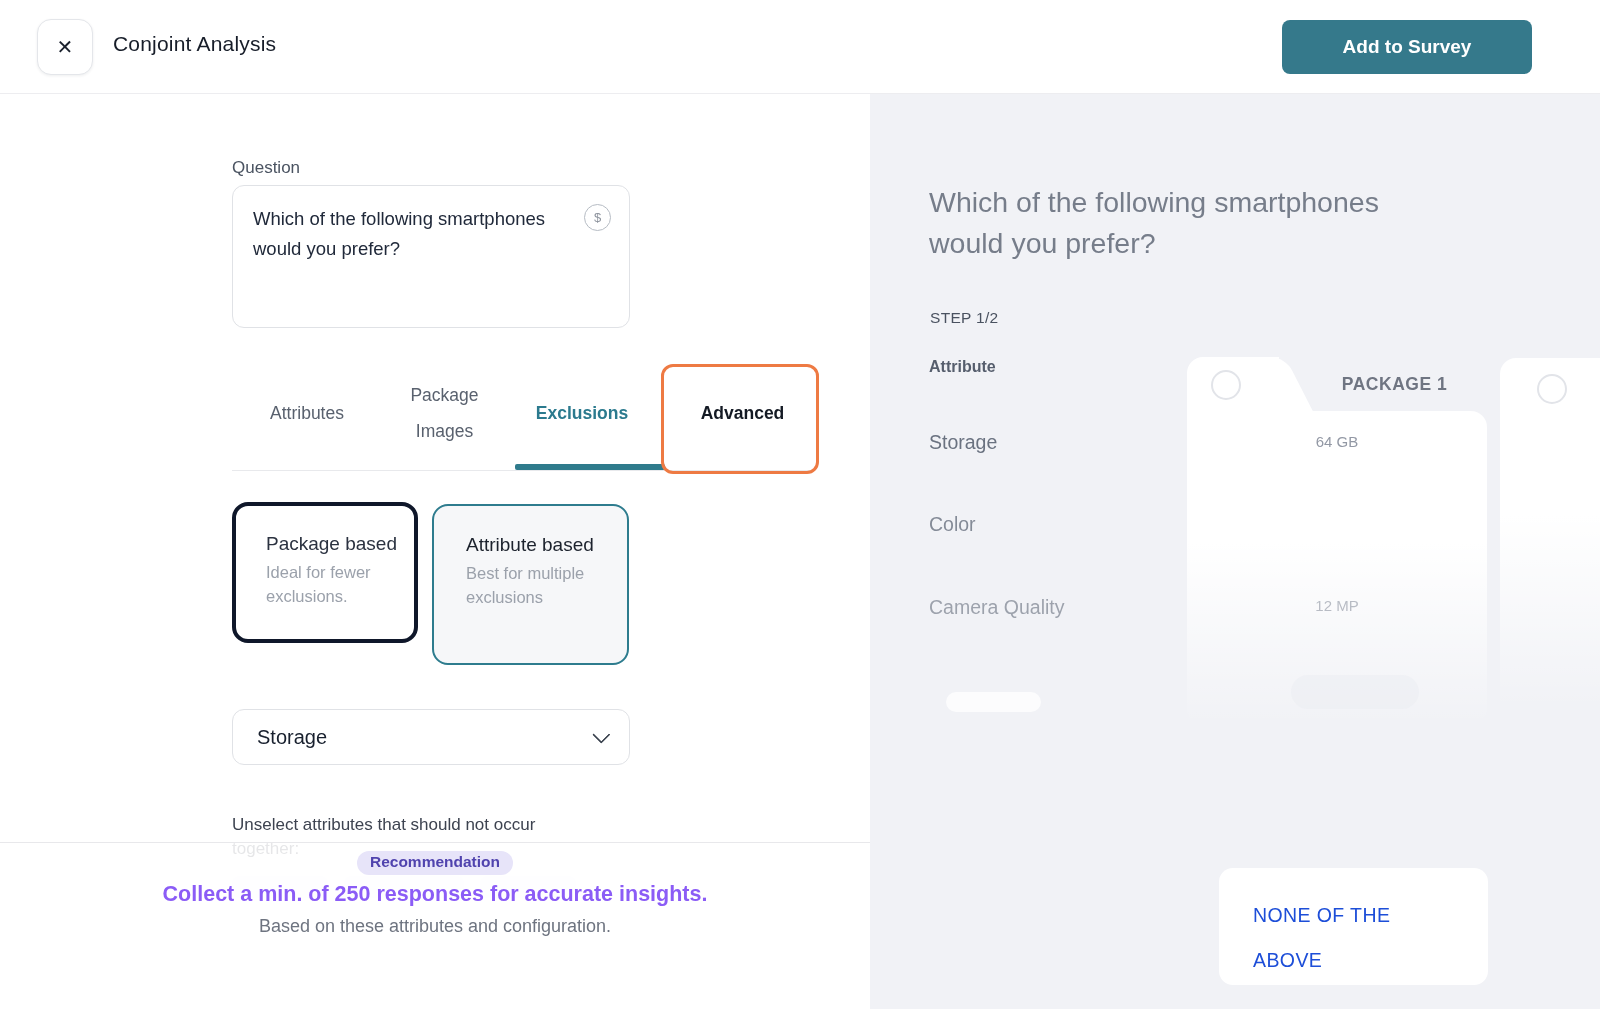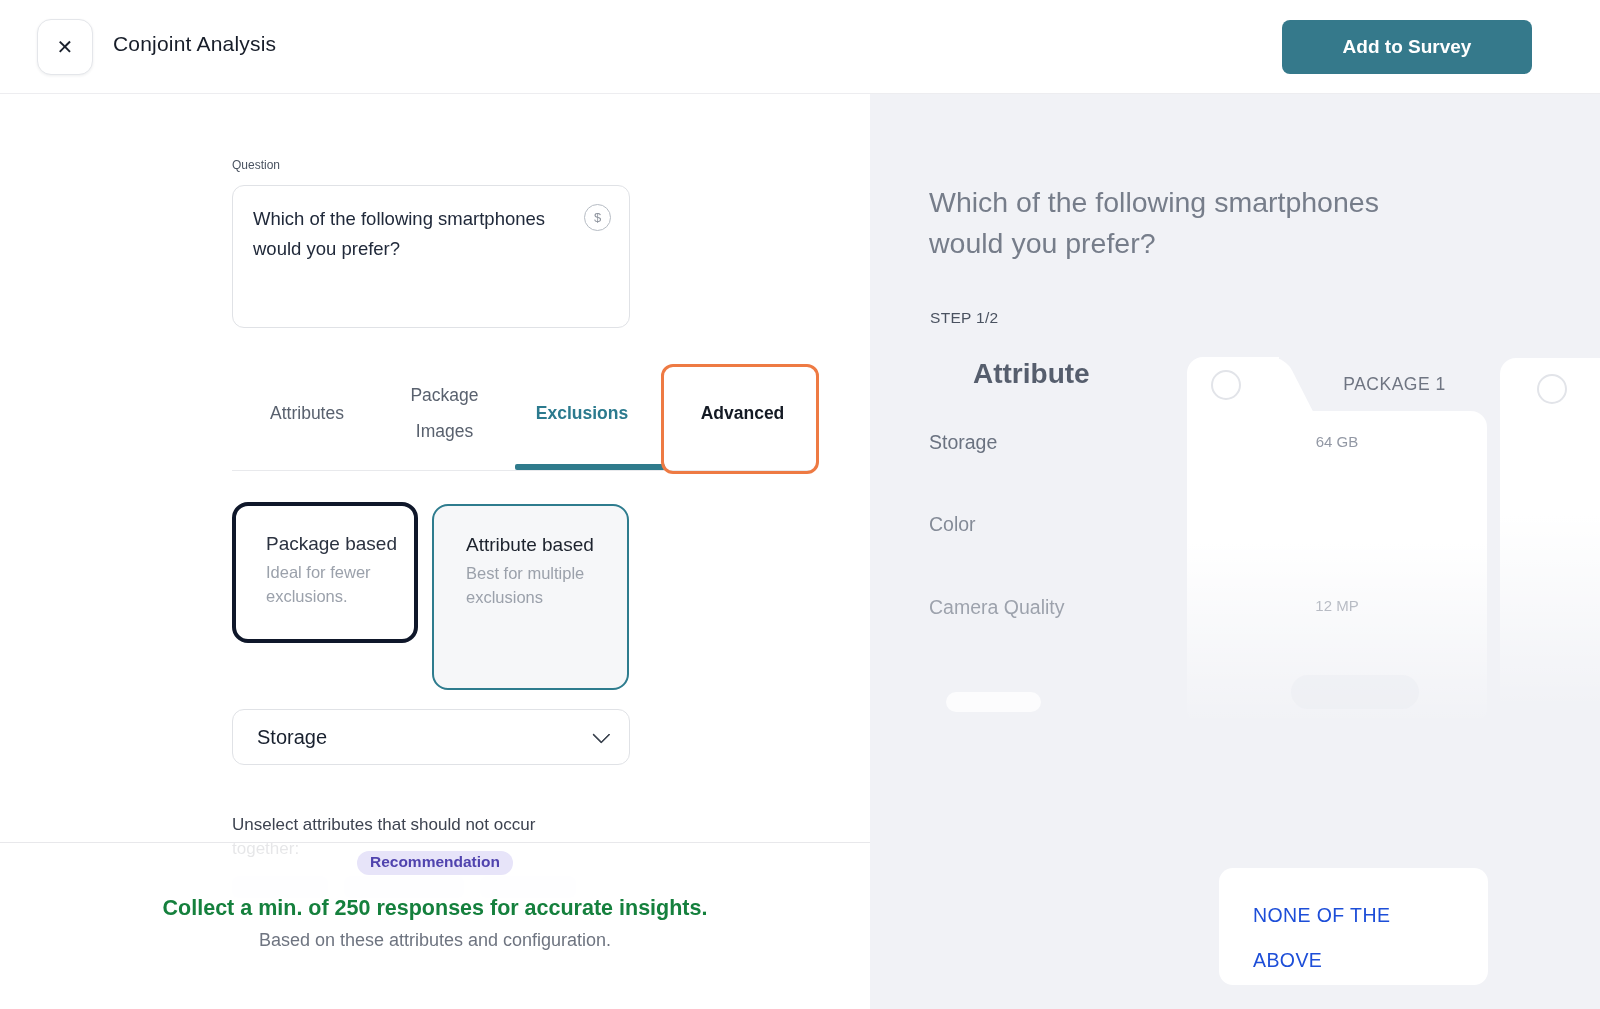"Question" .q-label { font-size: 12px -> 17px }
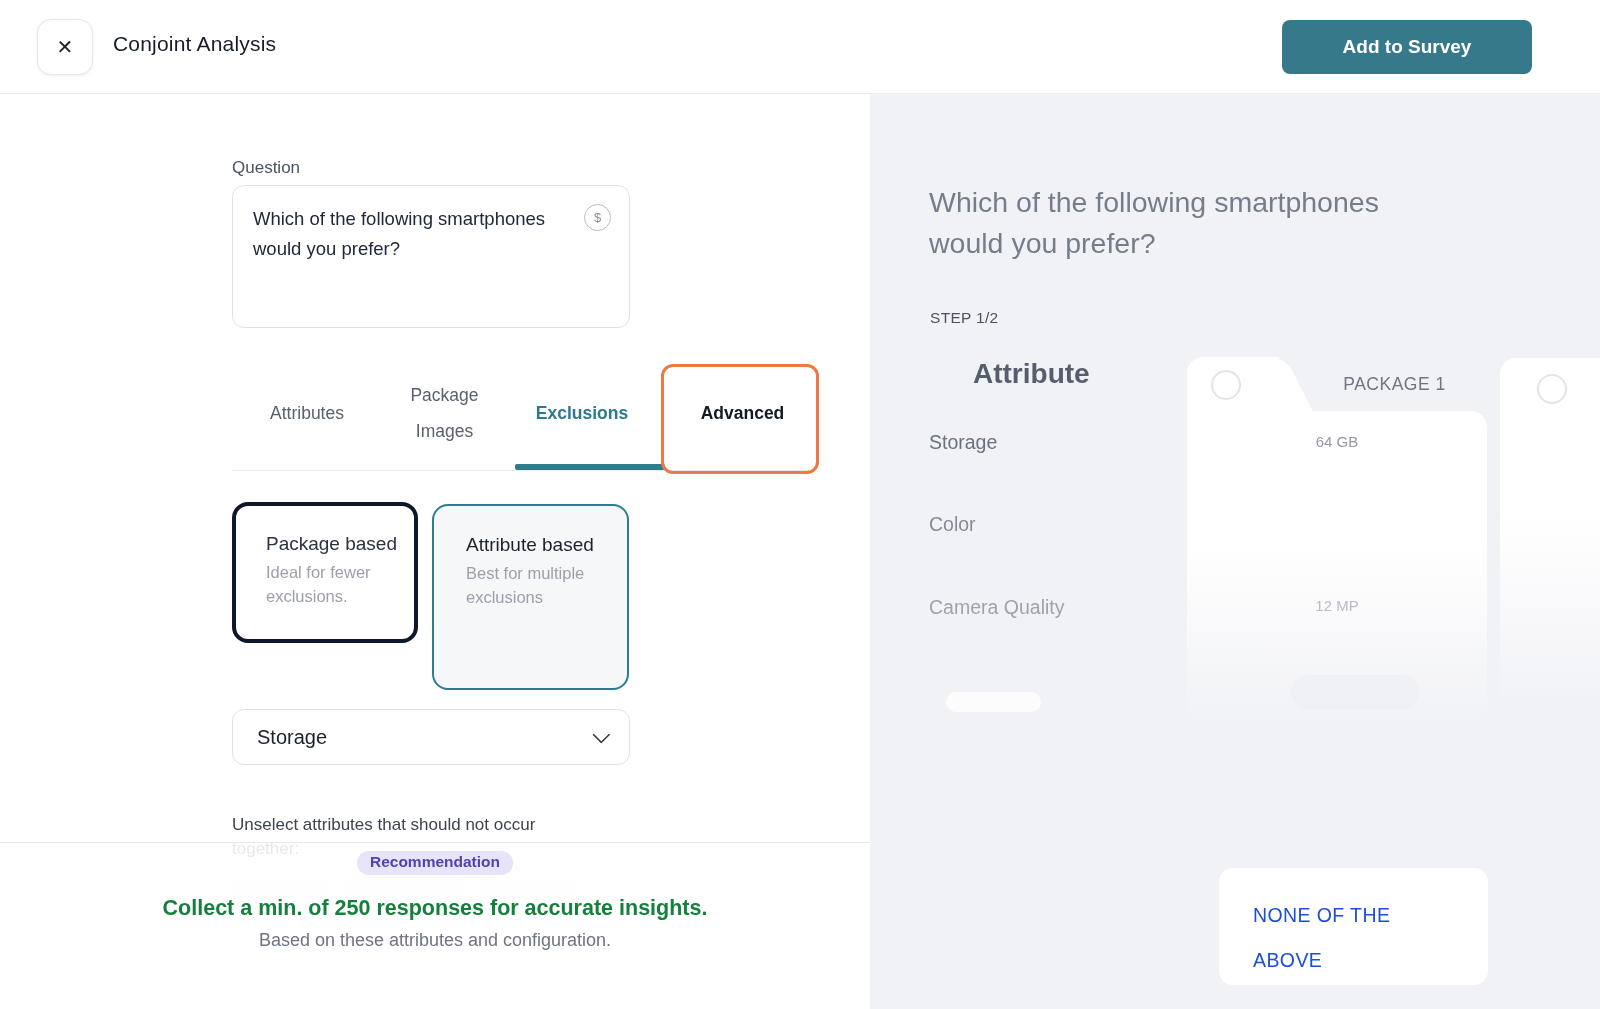"Attribute" .p-attr-header { font-size: 28px -> 16px; margin-left: 44px -> none }
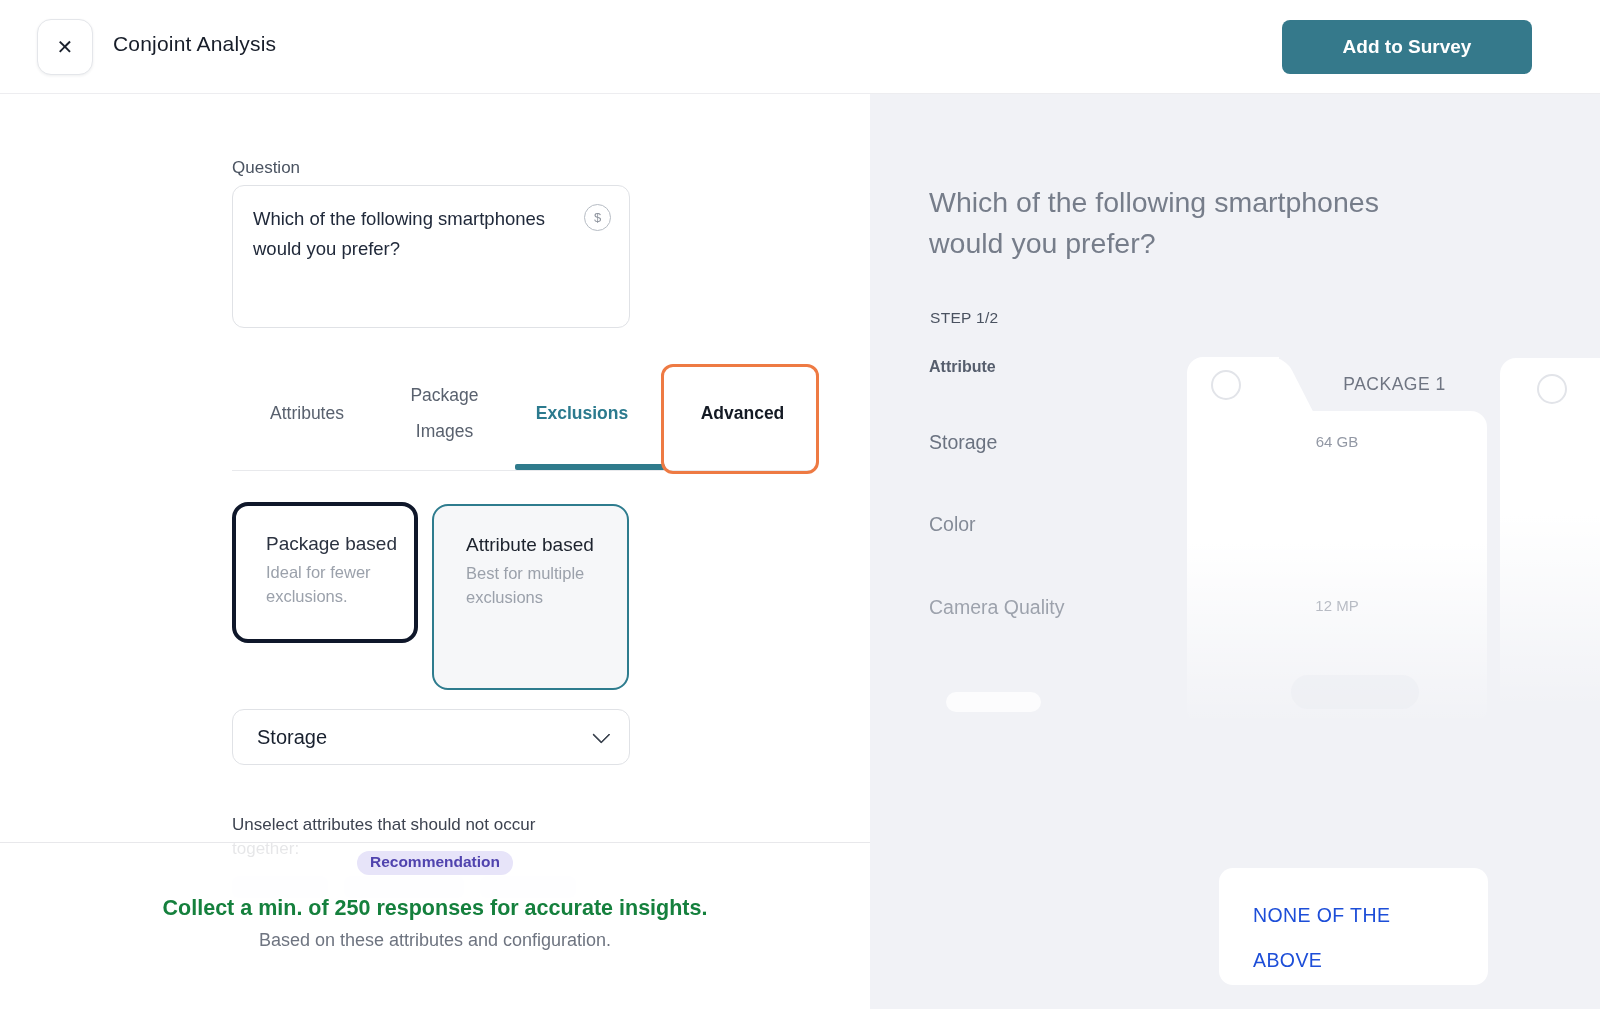"PACKAGE 1" .pkg-title { font-weight: 400 -> 700 }
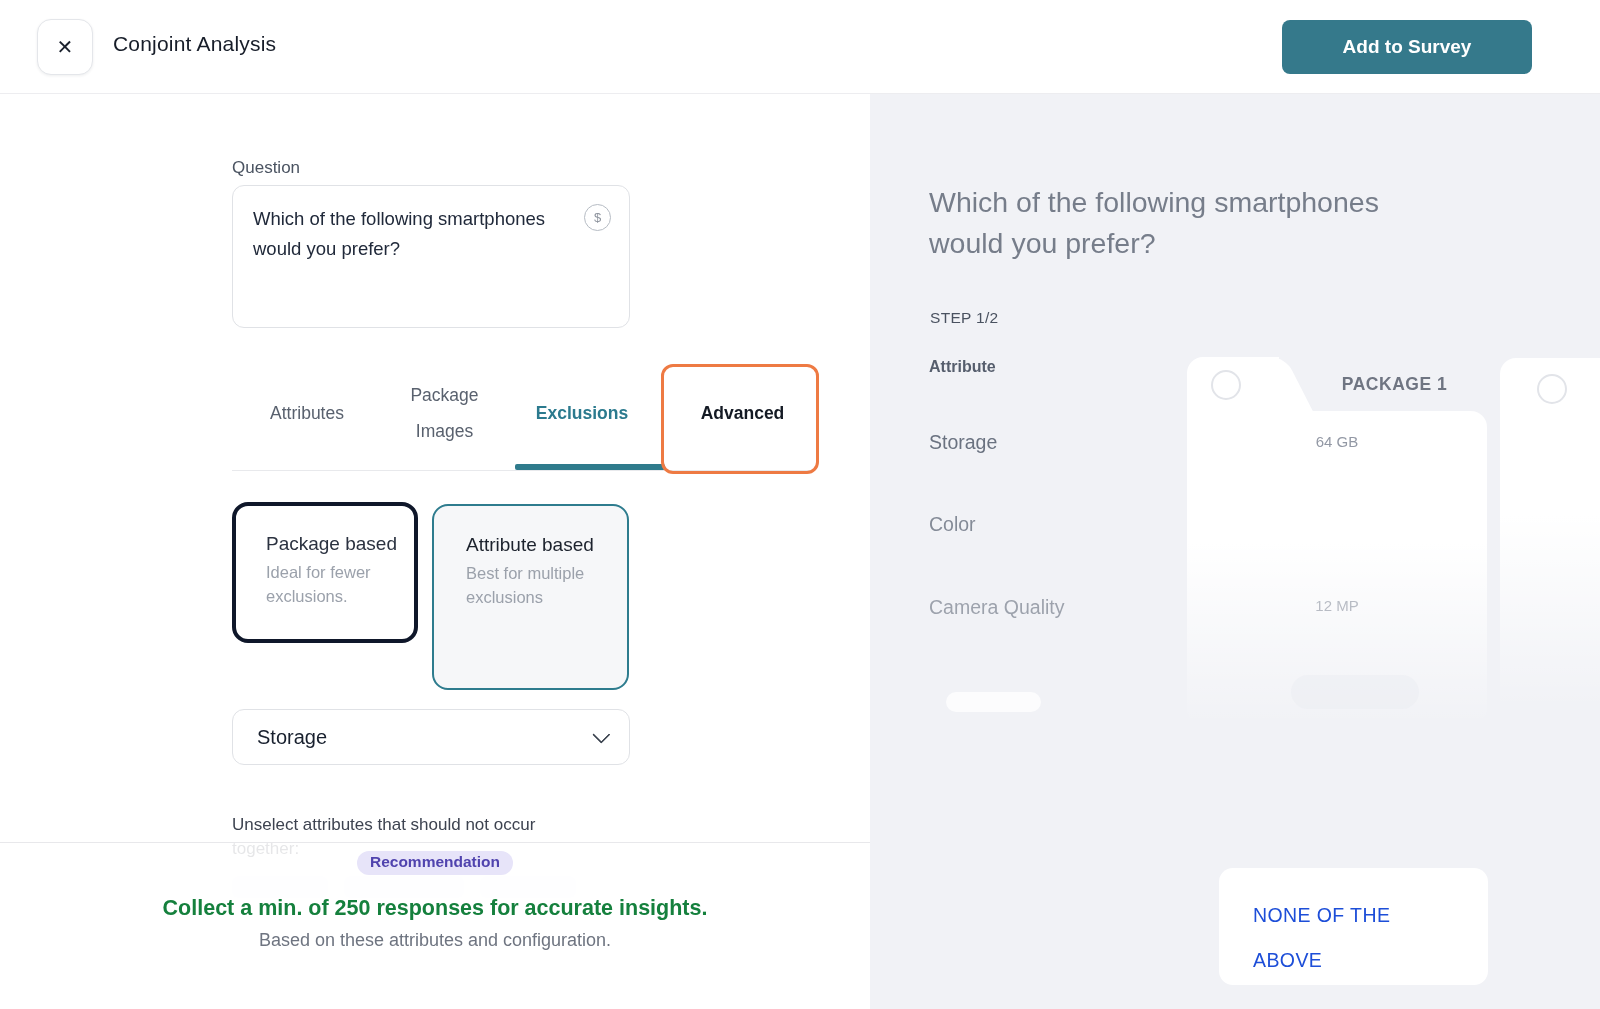"Attribute based" .mode-attribute { height: 186px -> 161px }
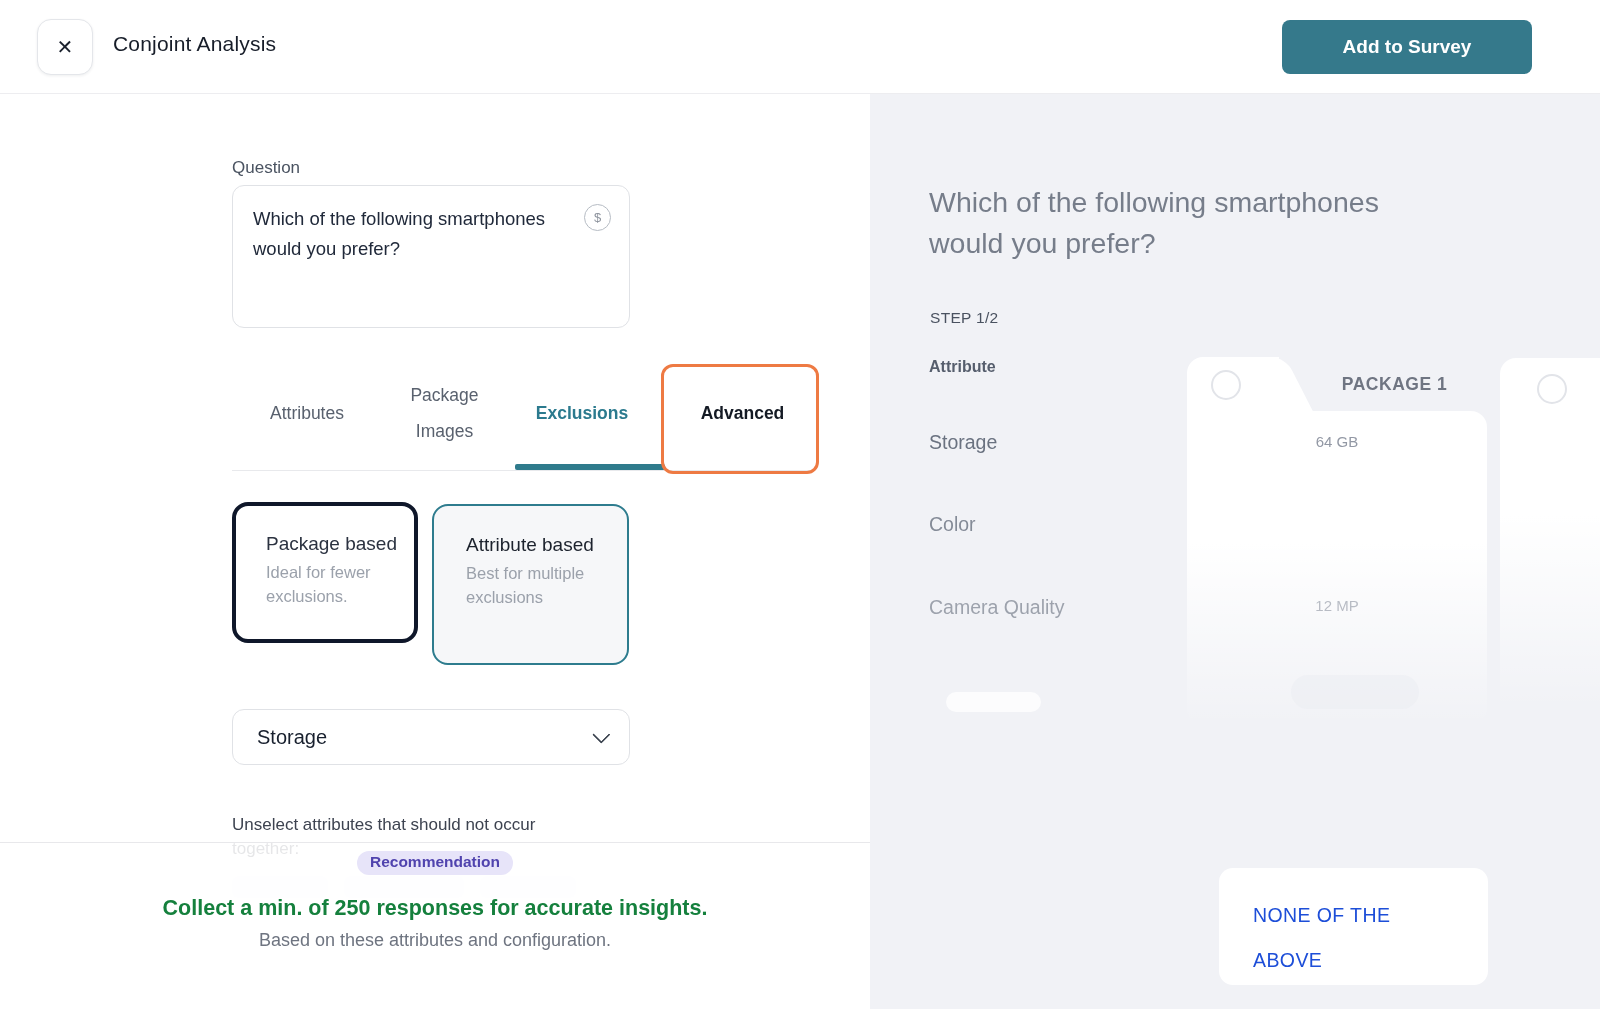"Collect a min. of 250" .rec-title { color: #15803d -> #8b5cf6; margin-top: 21px -> 7px }
